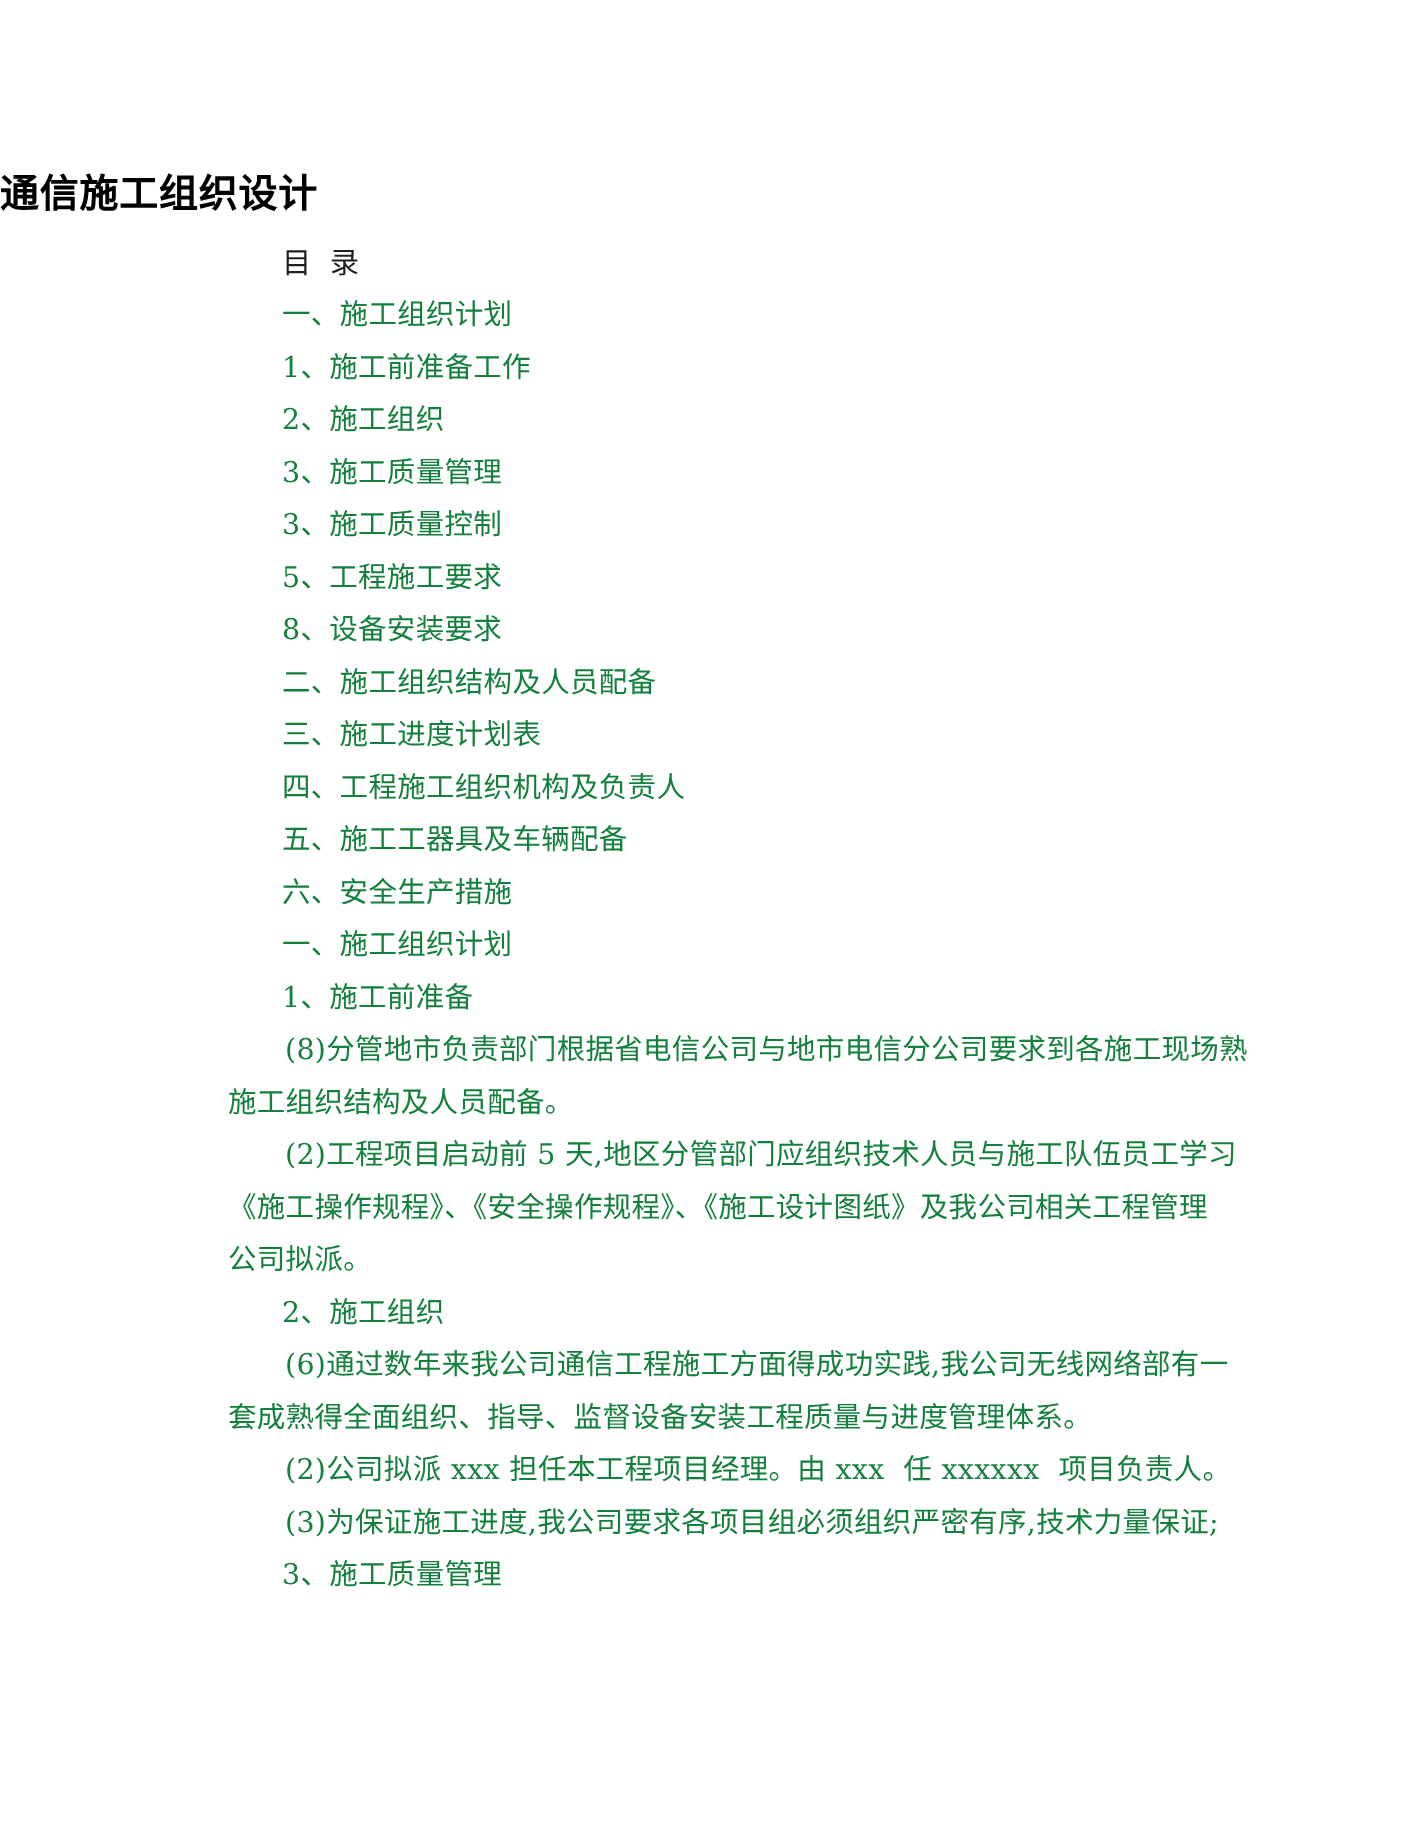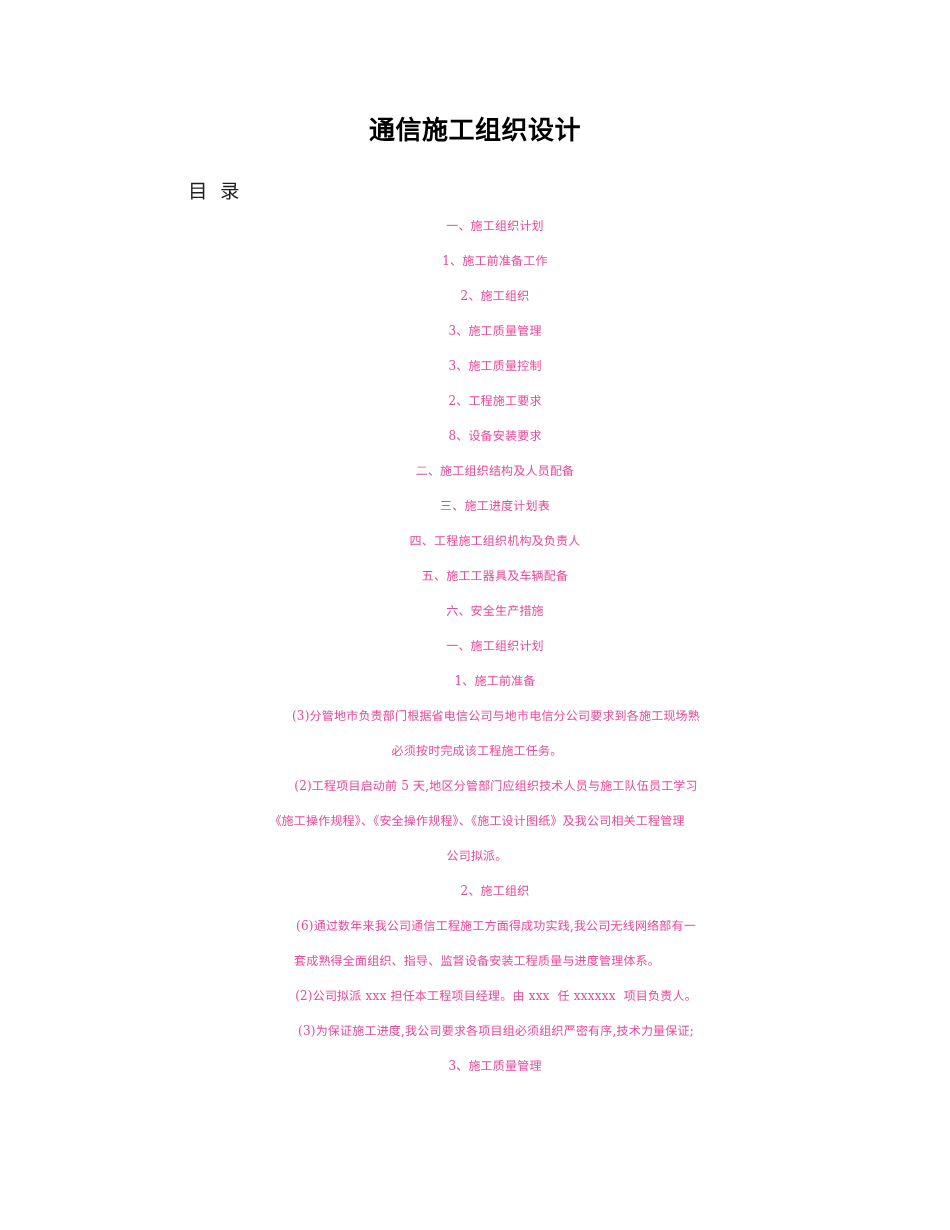"通信施工组织设计" .doc-title { text-align: center -> left }
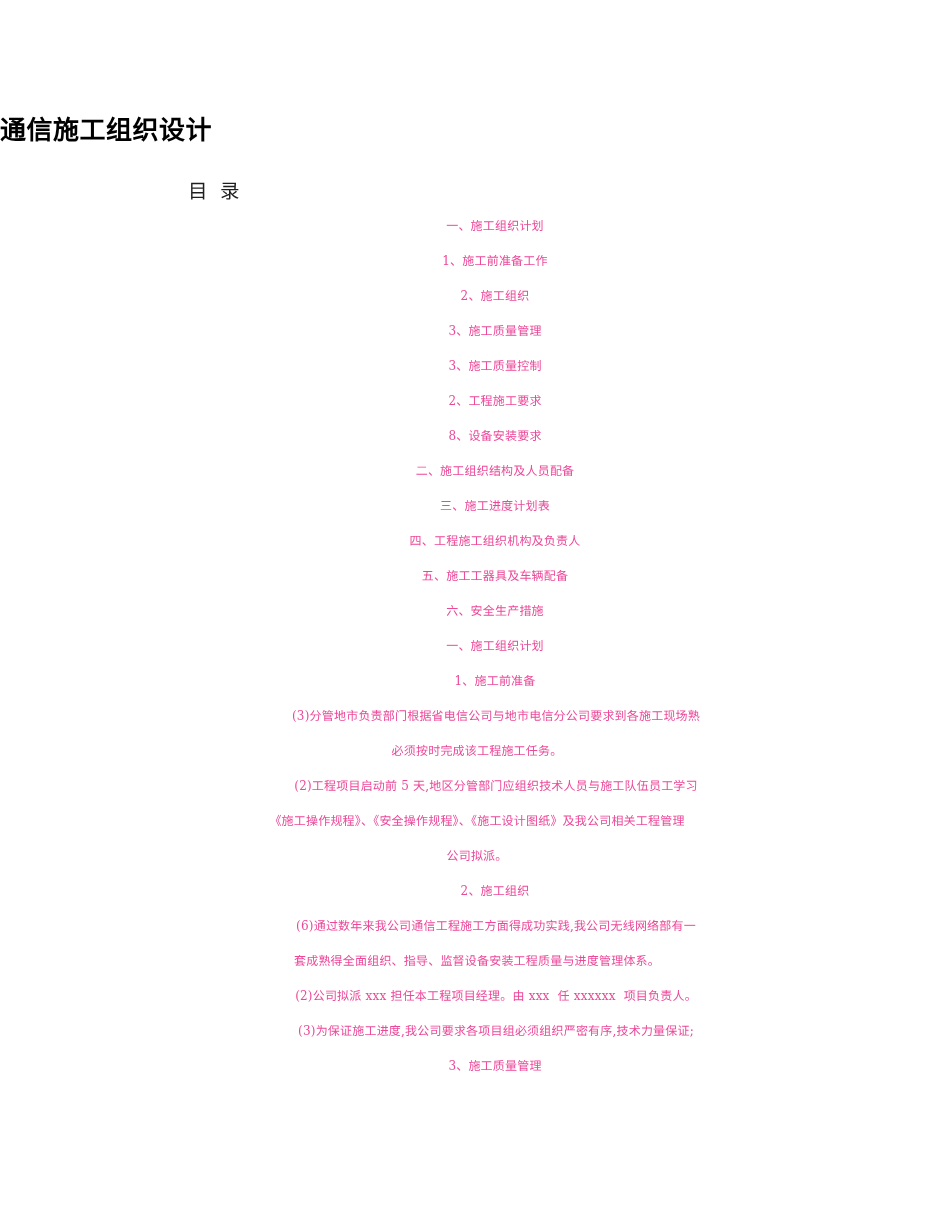"目 录" .body-block { top: 174px -> 158px }
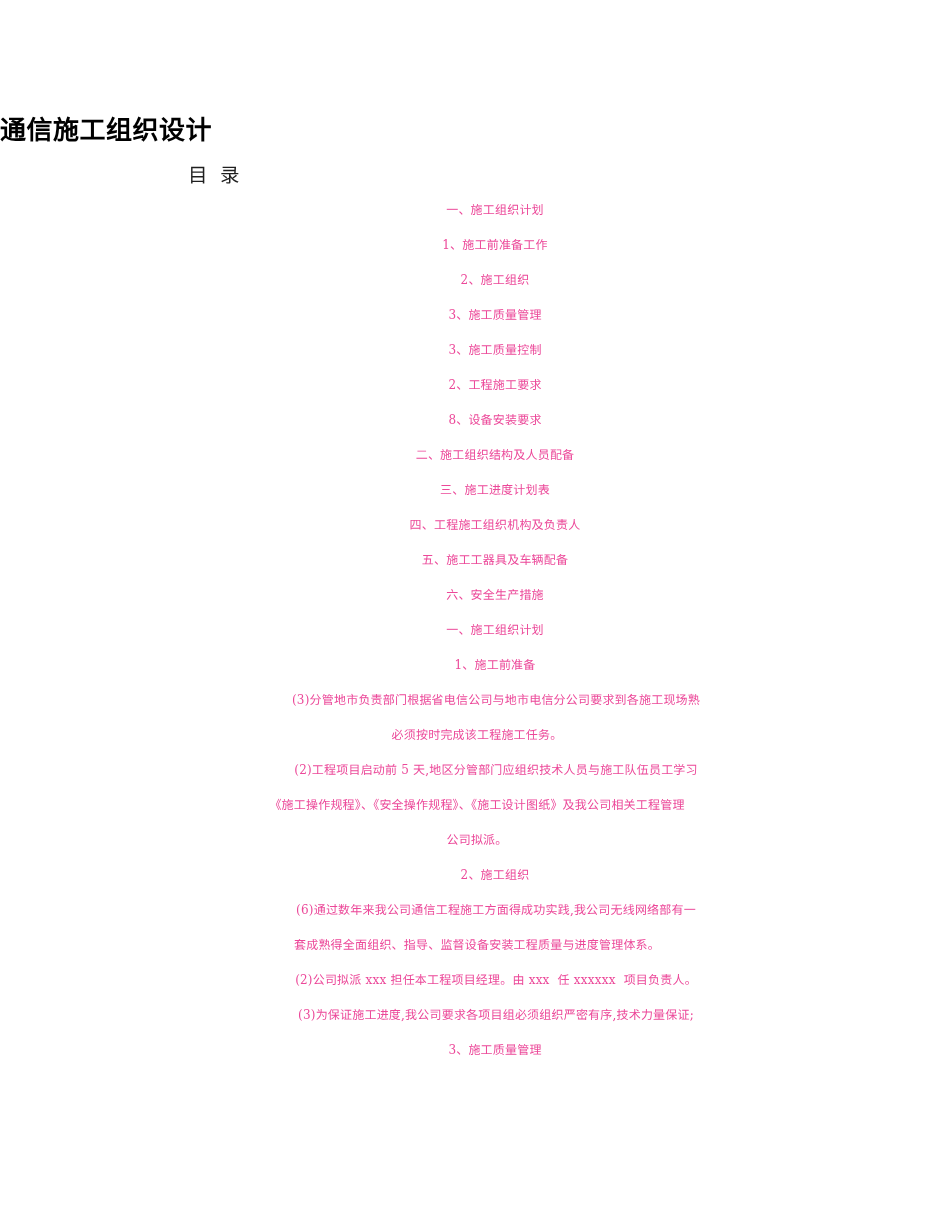"一、施工组织计划" .line { color: #ec4899 -> #15803d; font-size: 12px -> 19px; text-align: center -> none }
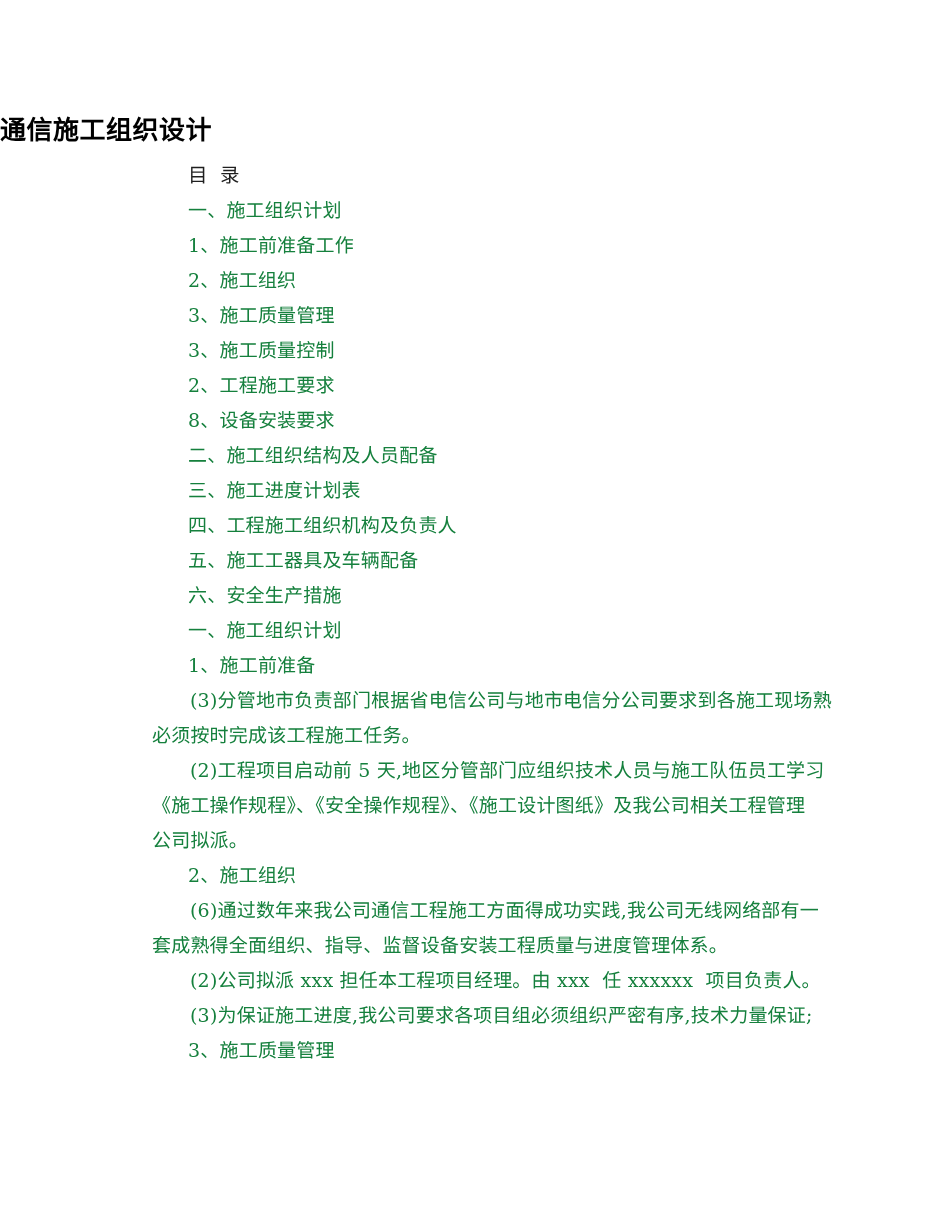"2、工程施工要求" div.line { text: 2 -> 5 }
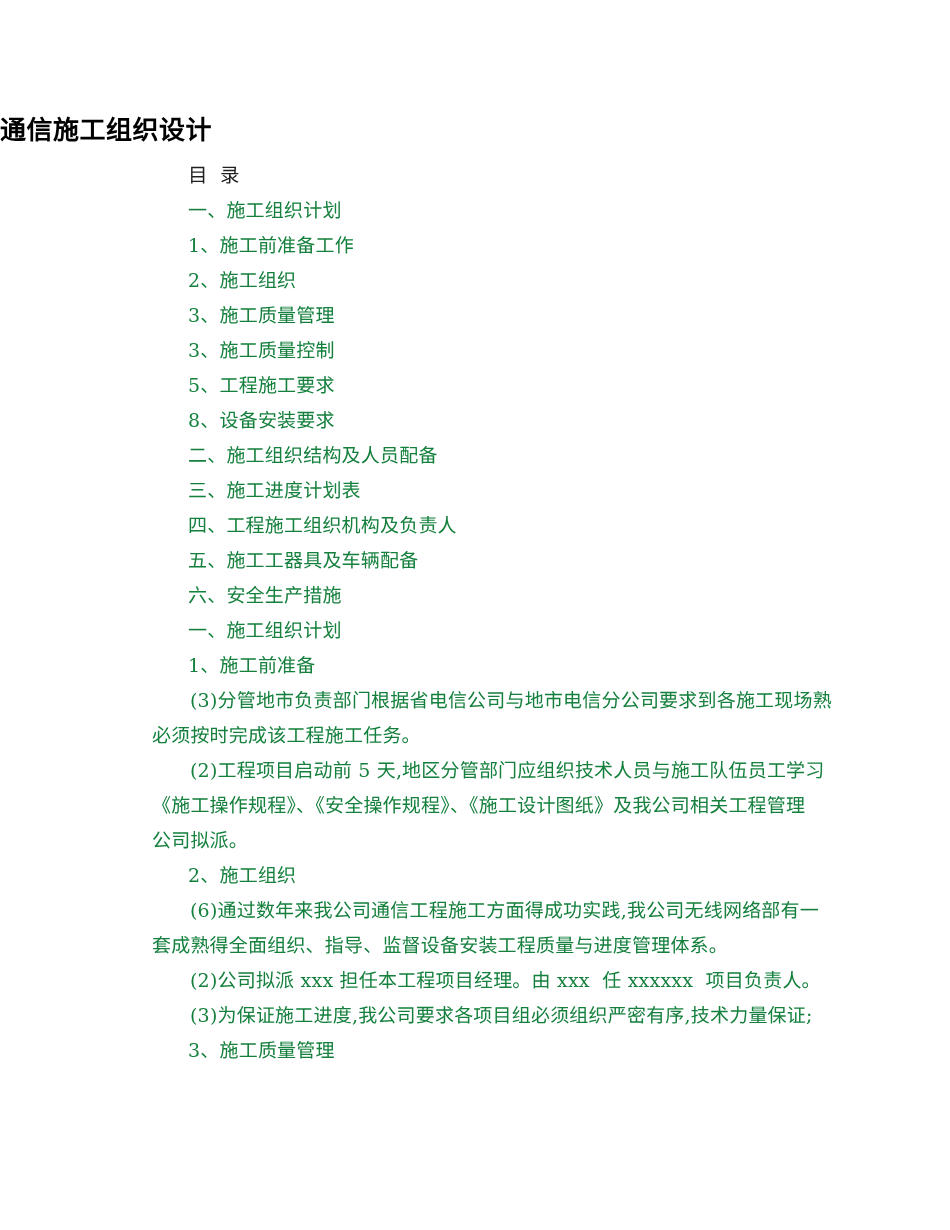"(3)分管地市负责部门根据省电信公司与地市电信分公司要求到各施工现场熟" div.line { text: 3 -> 8 }
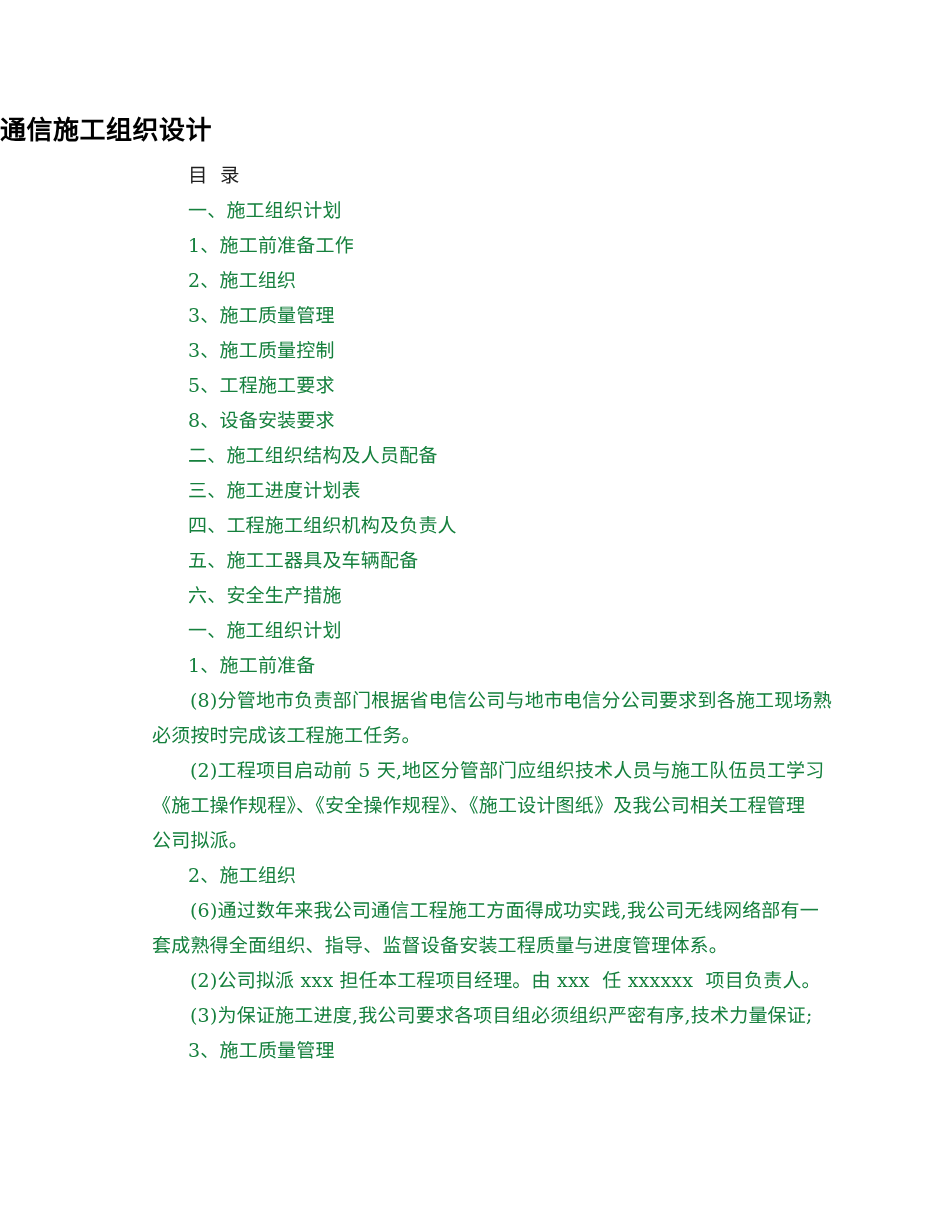"必须按时完成该工程施工任务。" div.line { text: 必须按时完成该工程施工任务 -> 施工组织结构及人员配备 }
